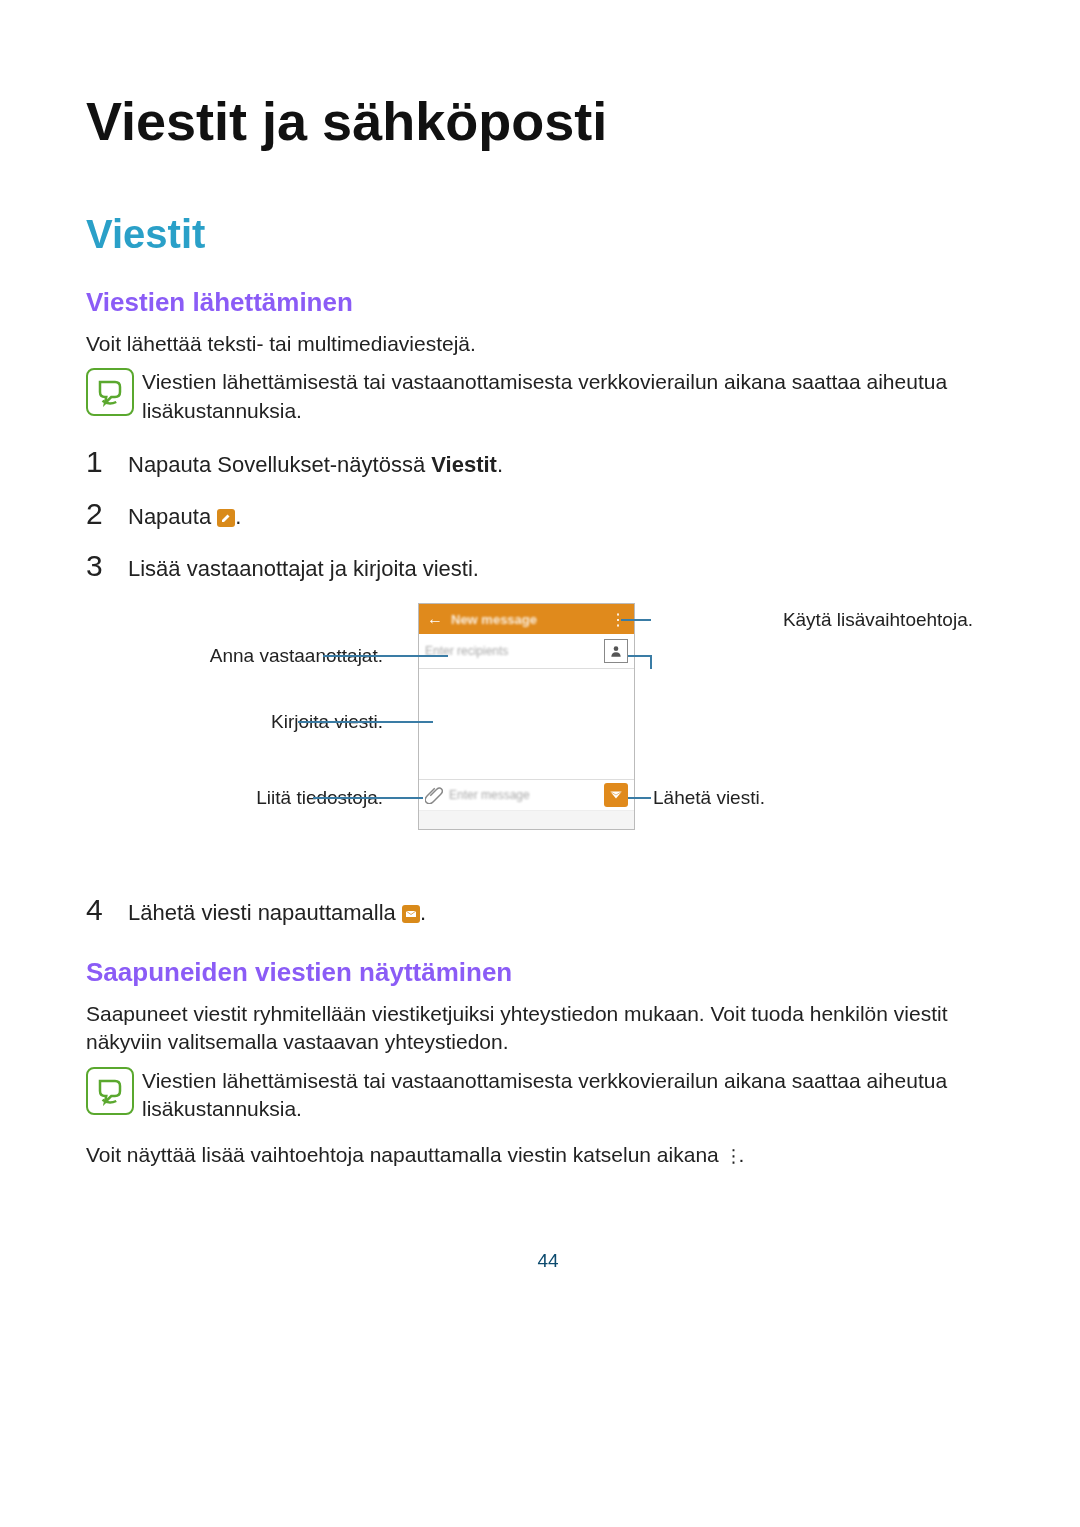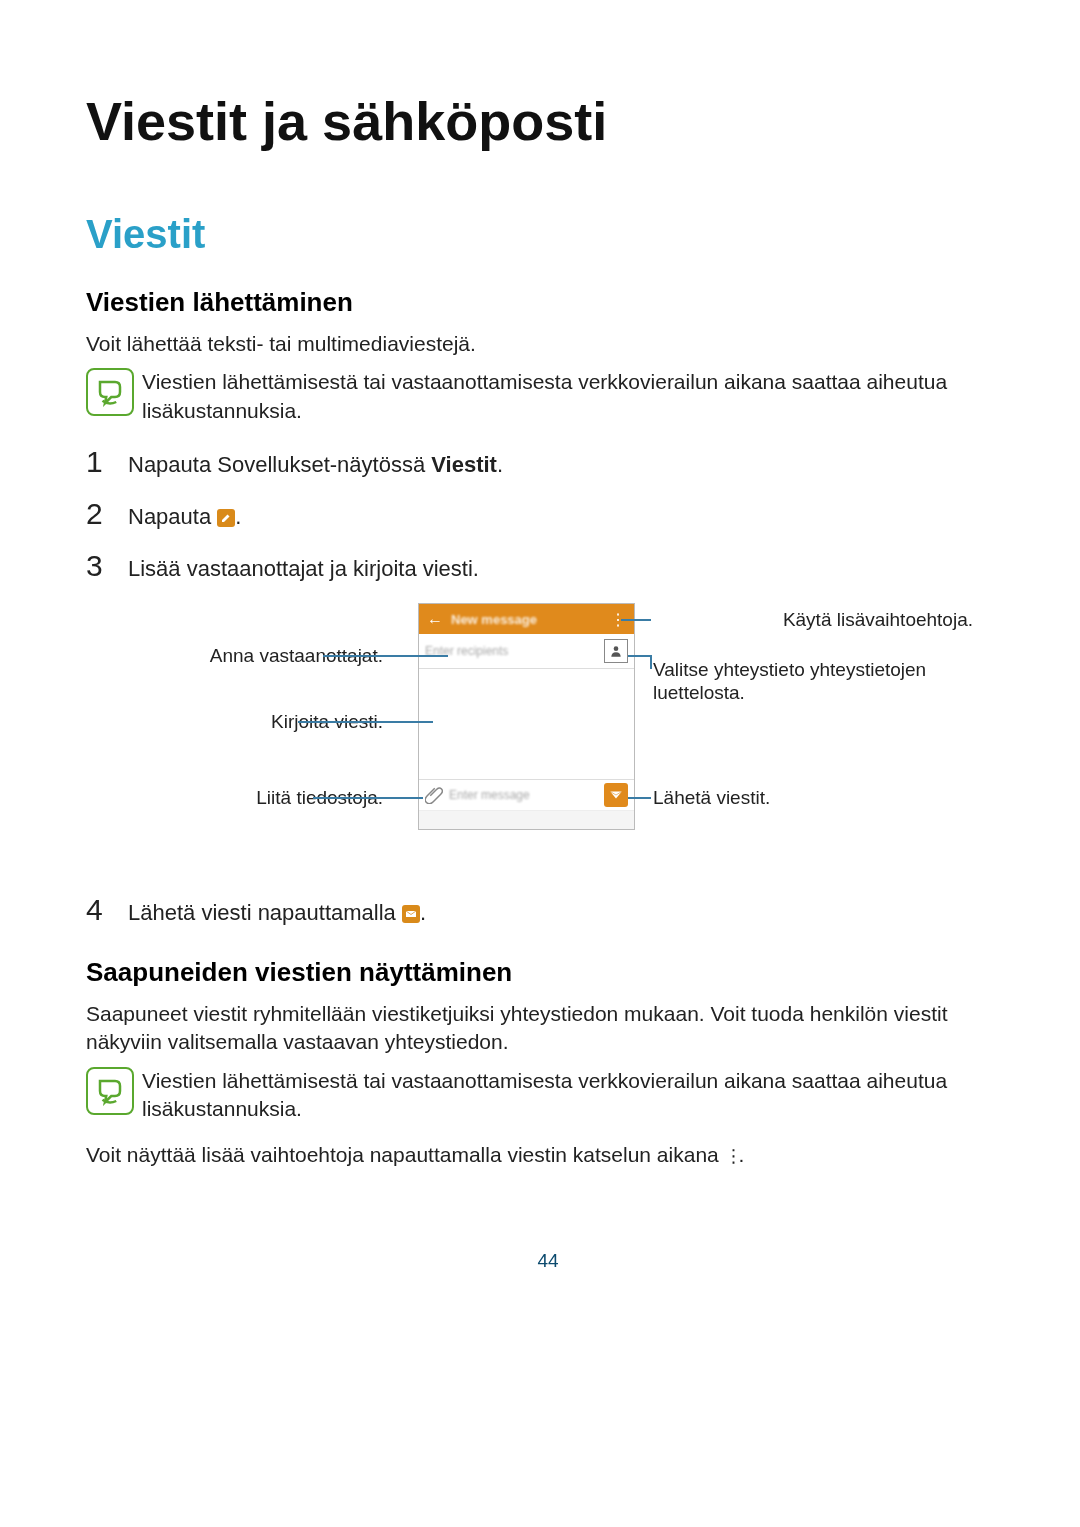"Viestien lähettäminen" .subheading { color: #000000 -> #8b5cf6 }
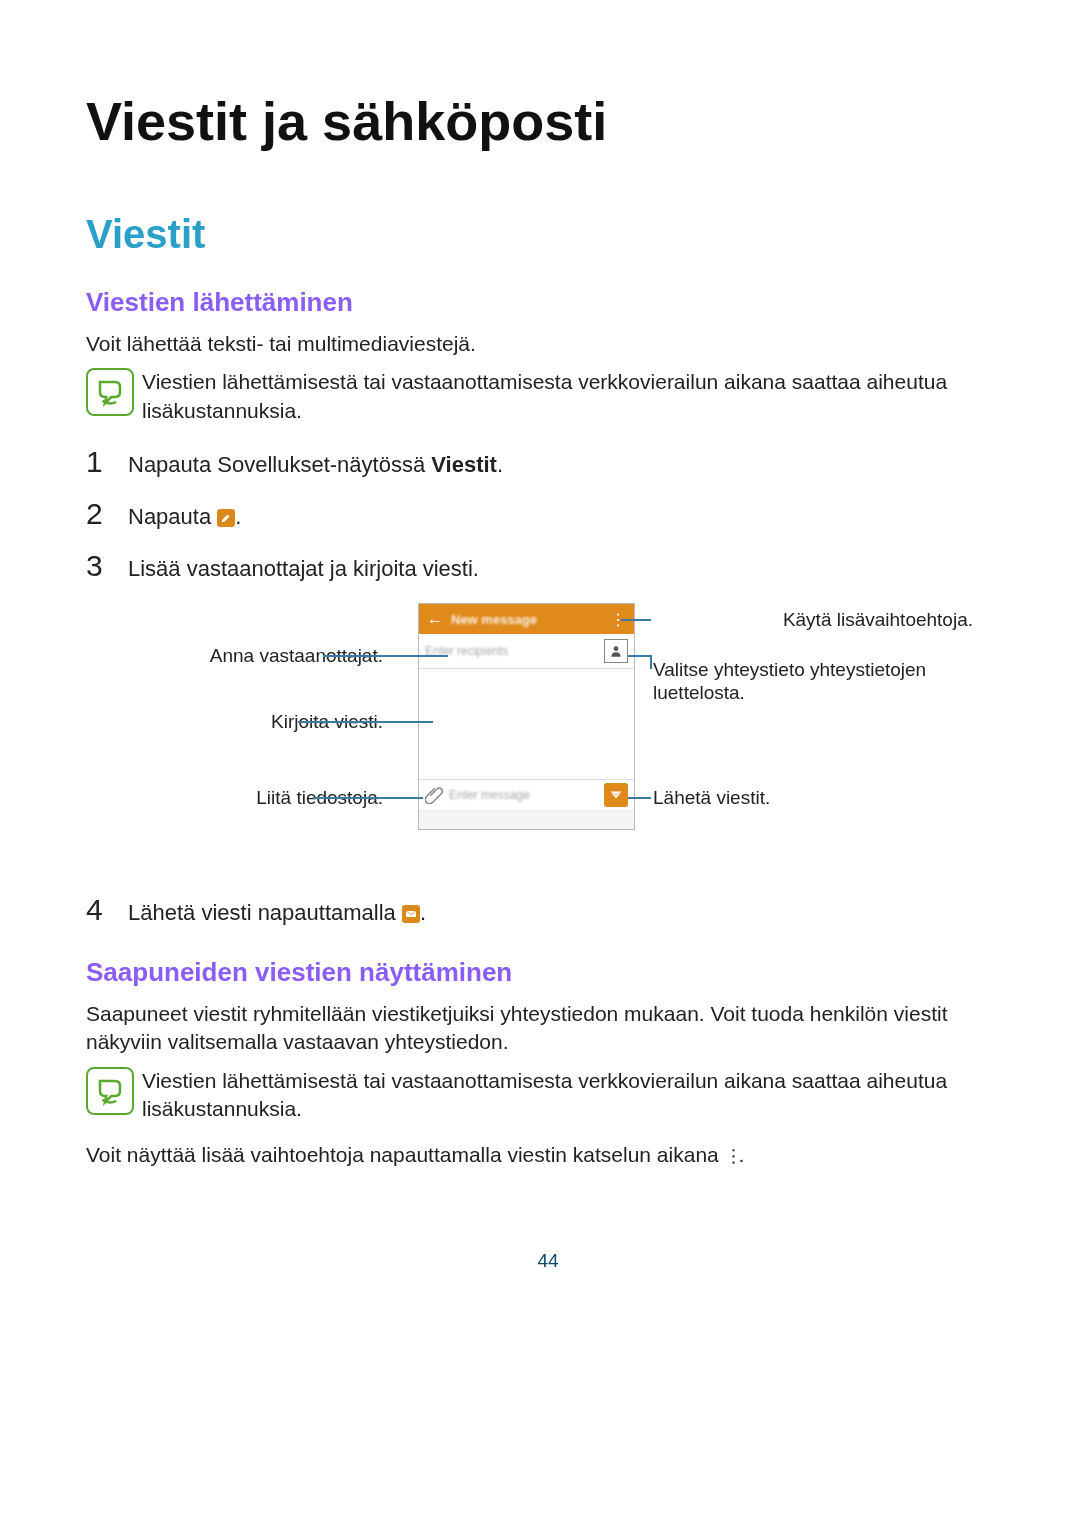"Valitse yhteystieto yhteystietojen" div.label { html: <div>Valitse yhteystieto yhteystietojen luettelosta.</div> -> none }
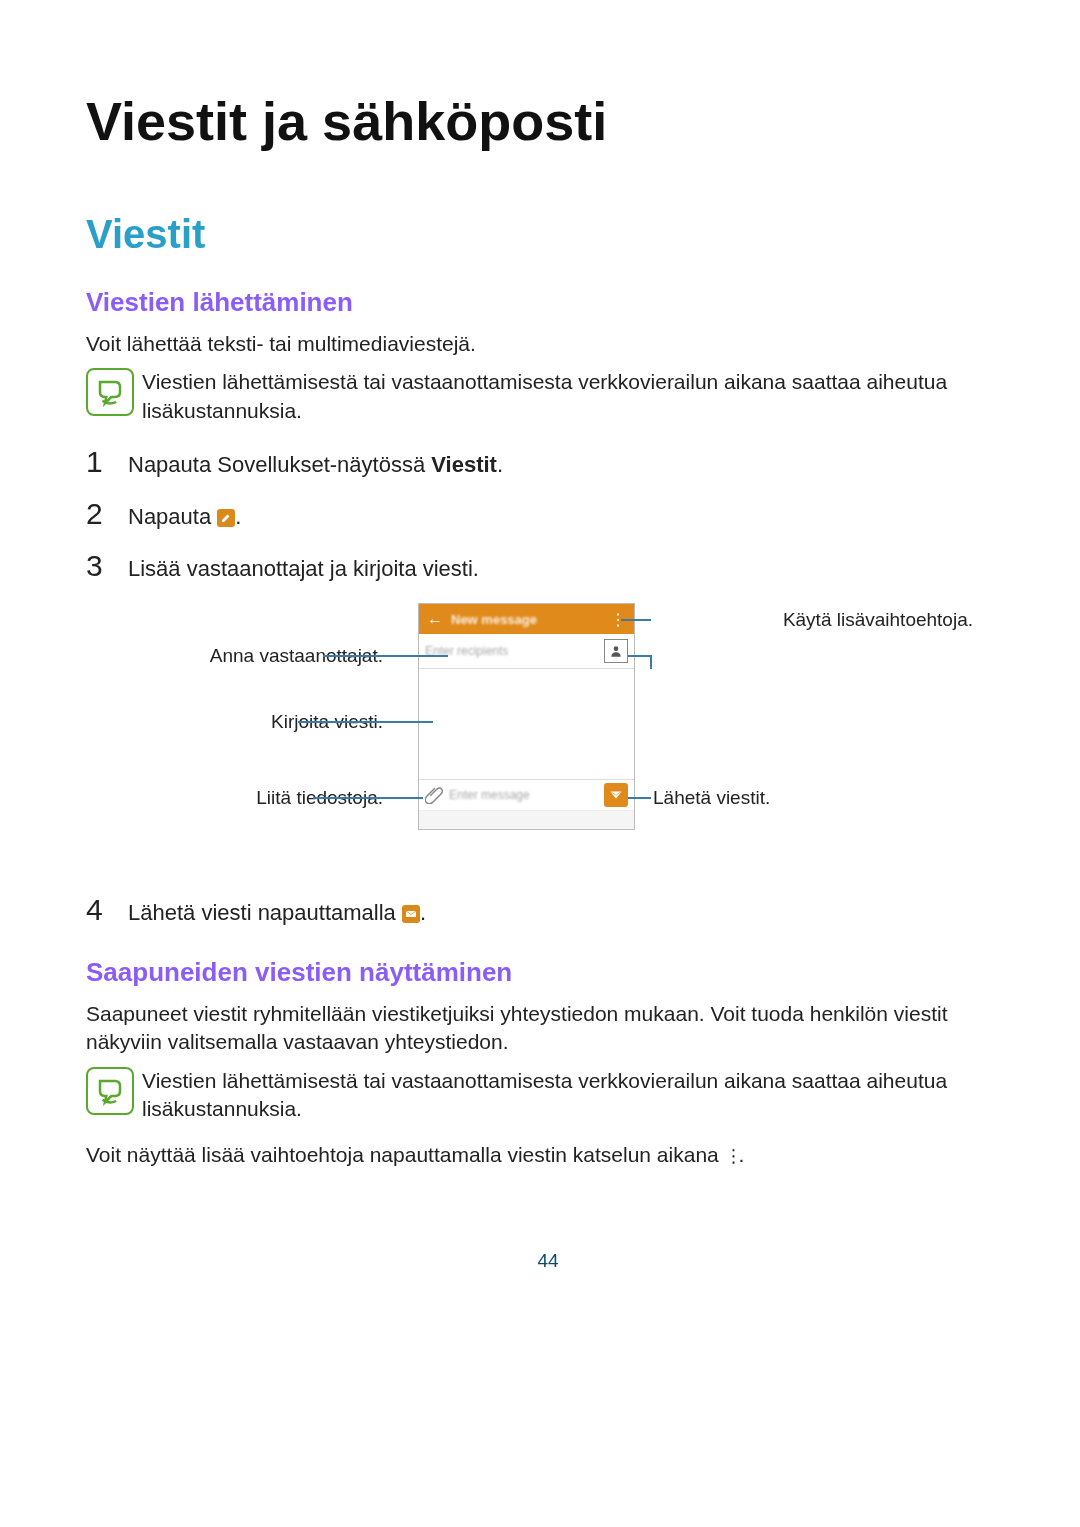"Lähetä viestit." div.label { text: viestit -> viesti }
